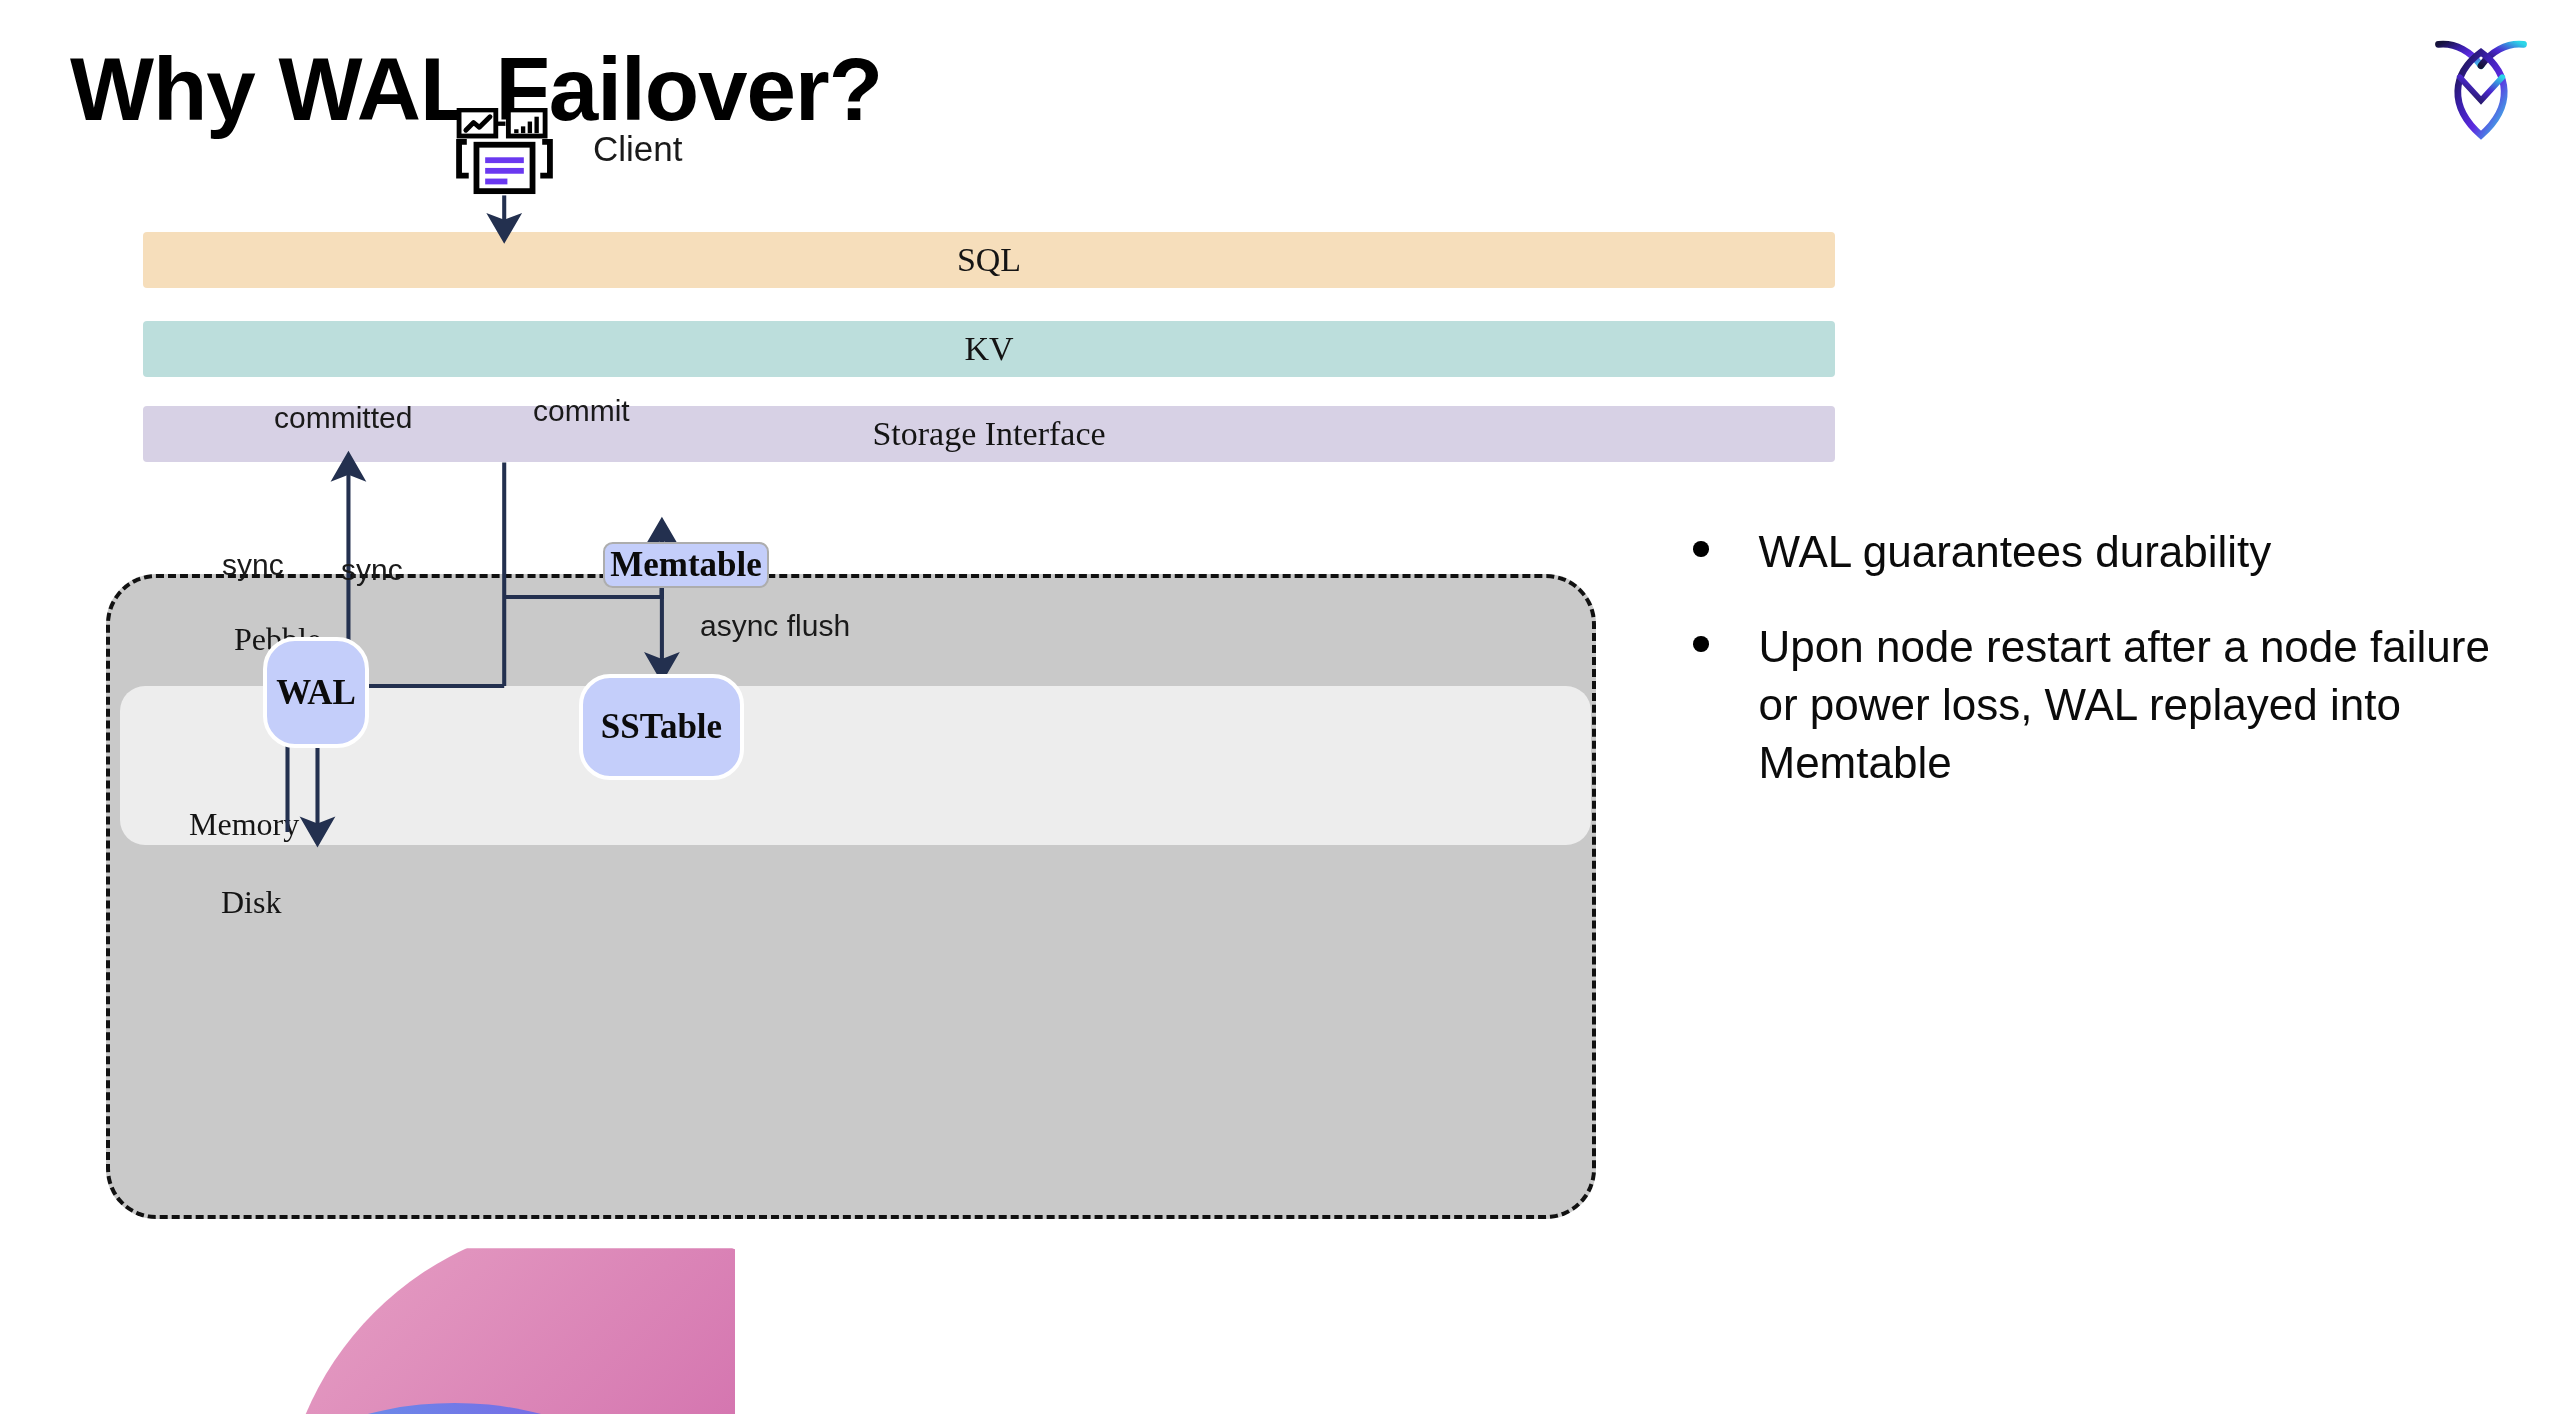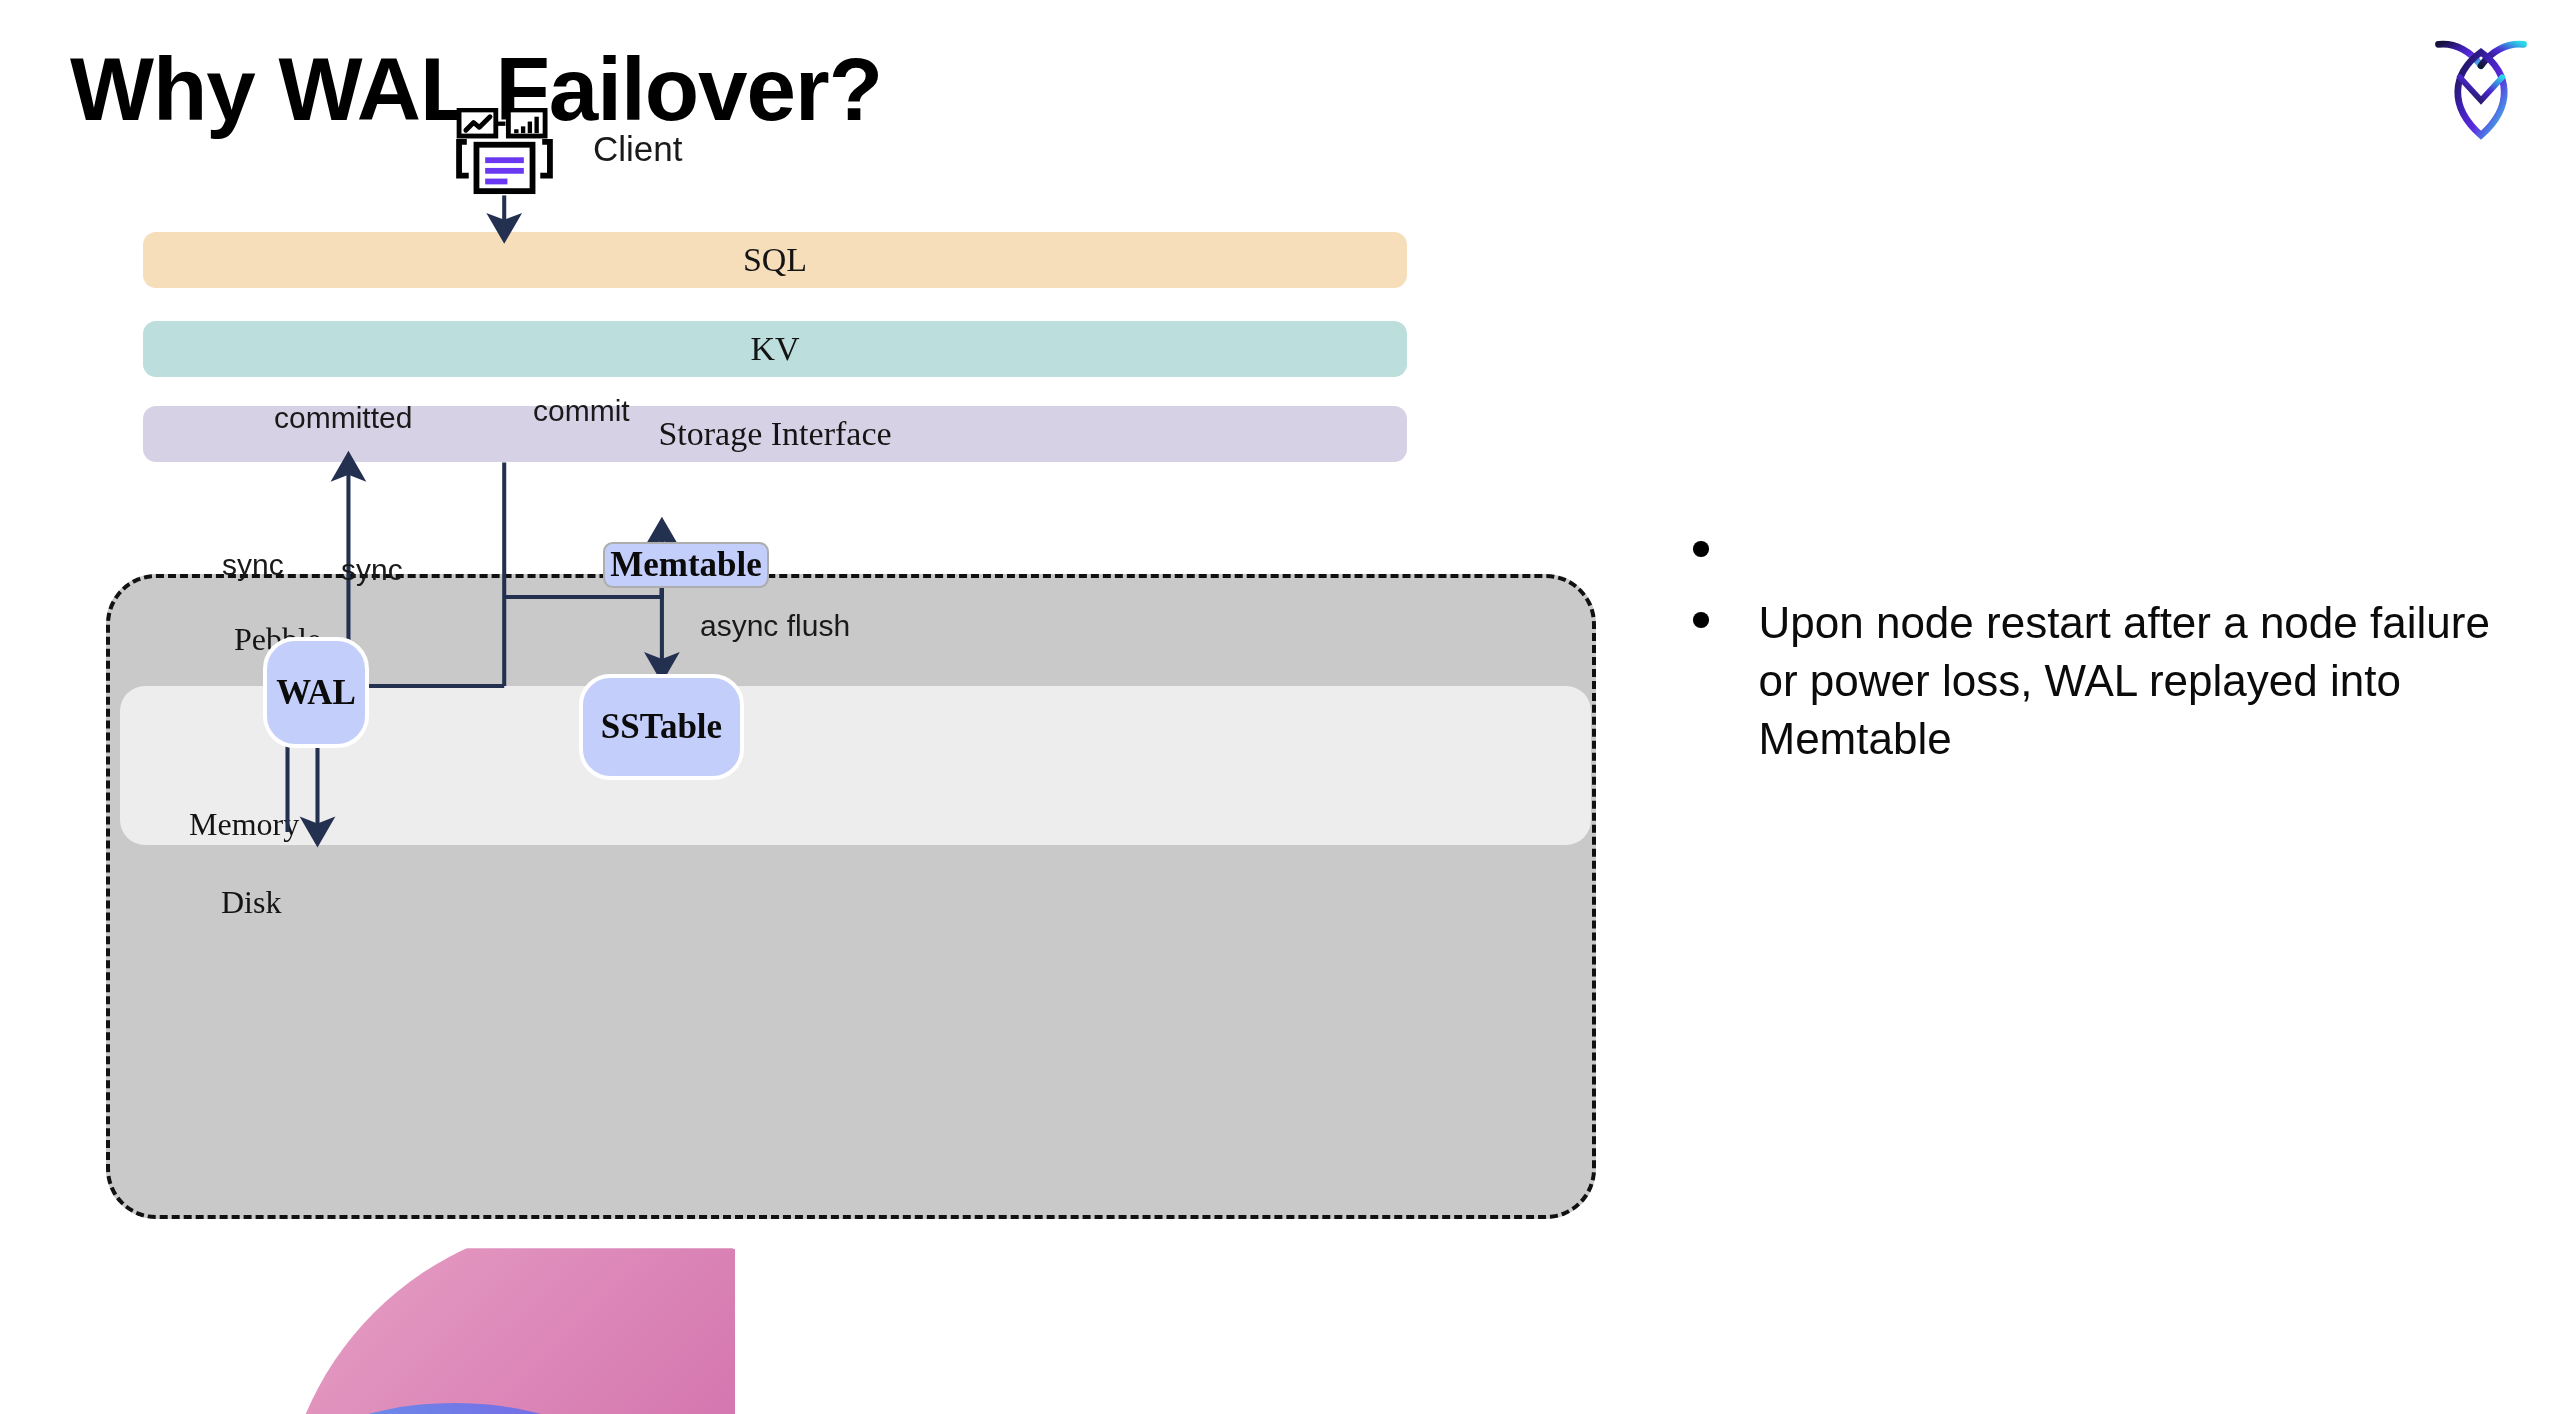"SQL" .layer-bar { border-radius: 13px -> 4px; width: 1264px -> 1692px }
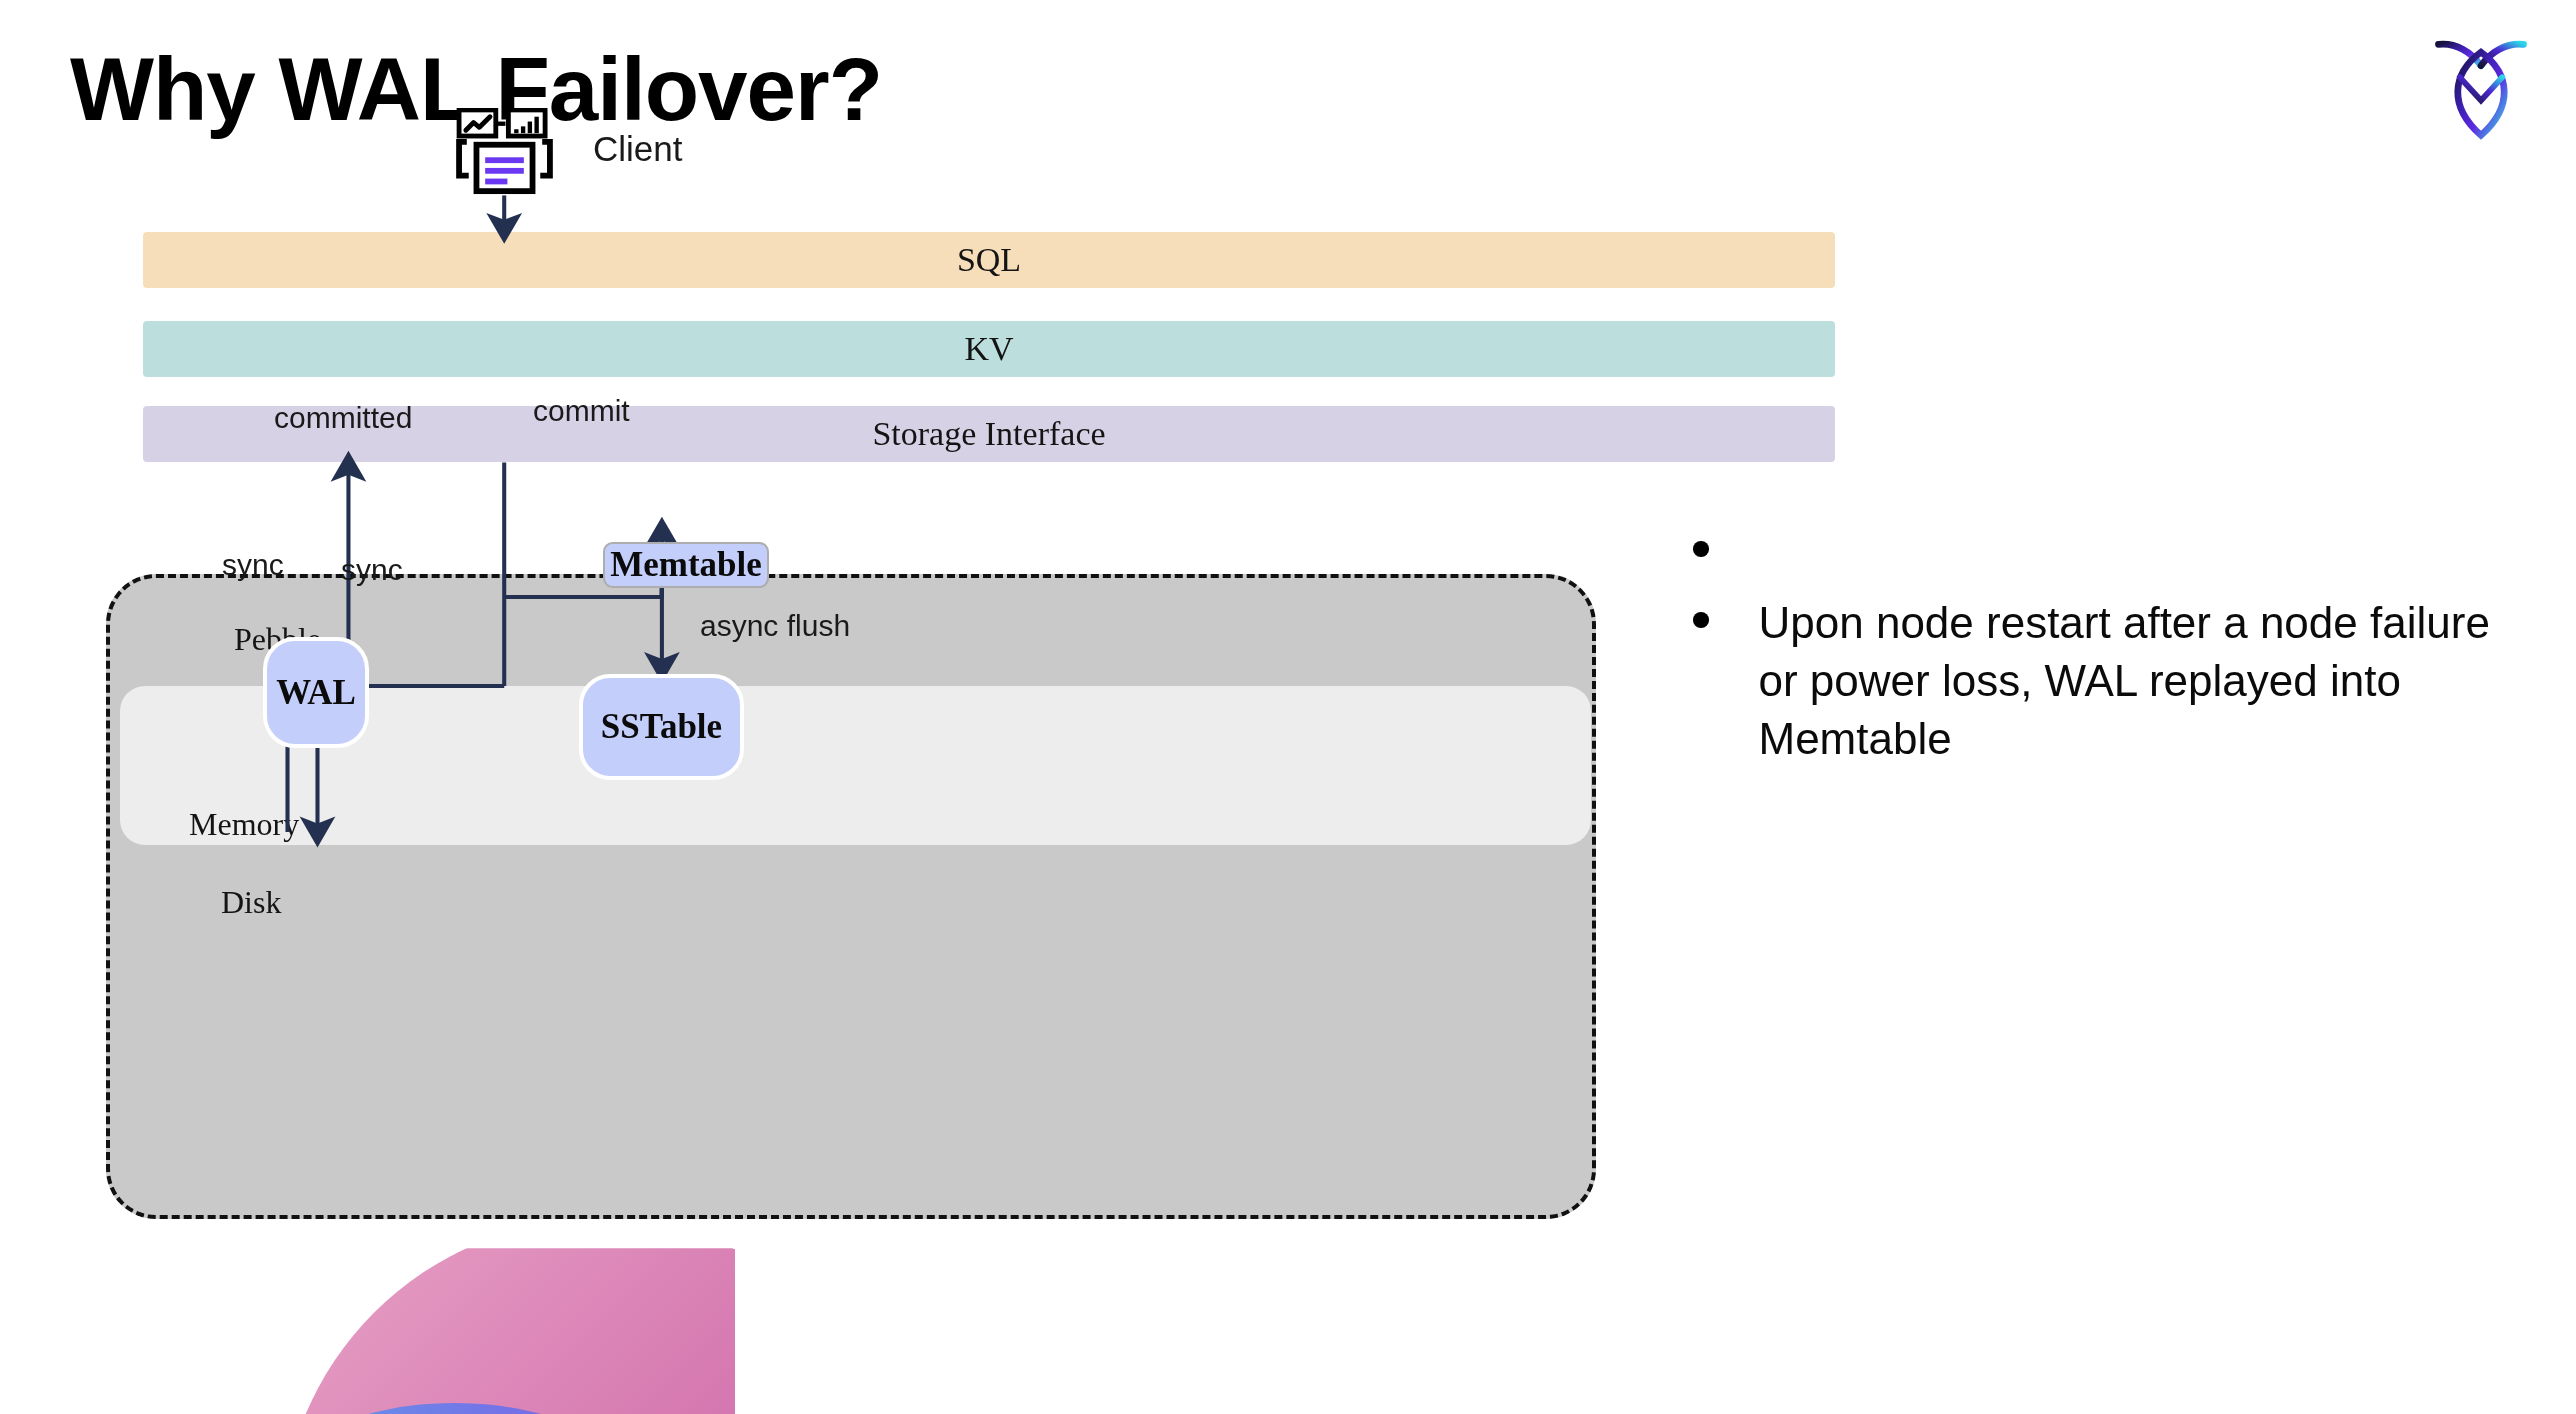"WAL guarantees durability" span.bullet-text { html: none -> <span>WAL guarantees durability</span> }
